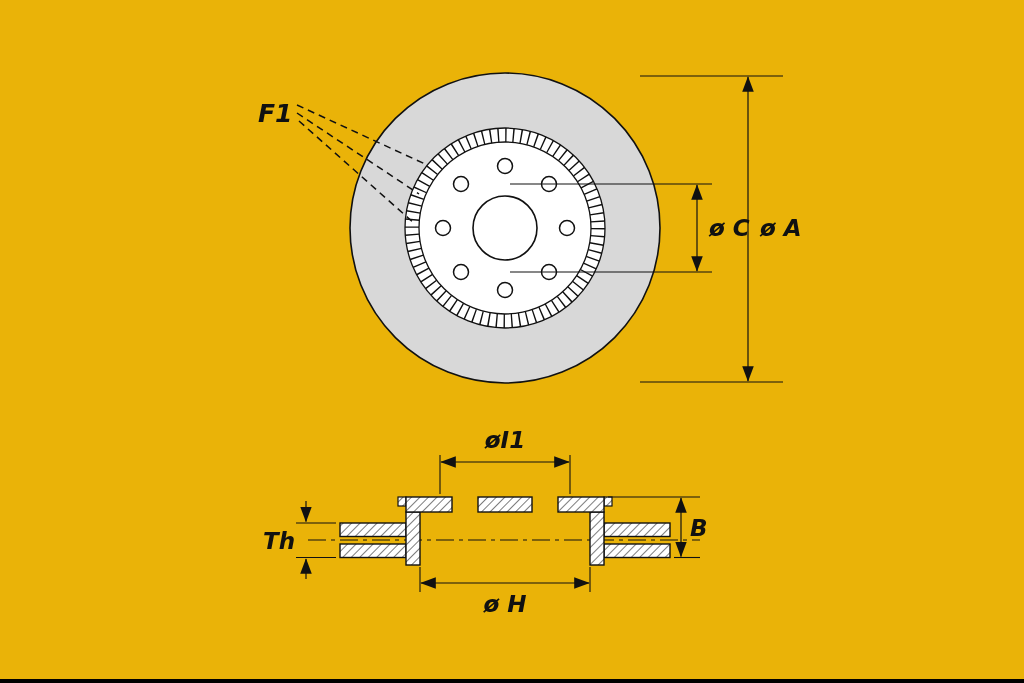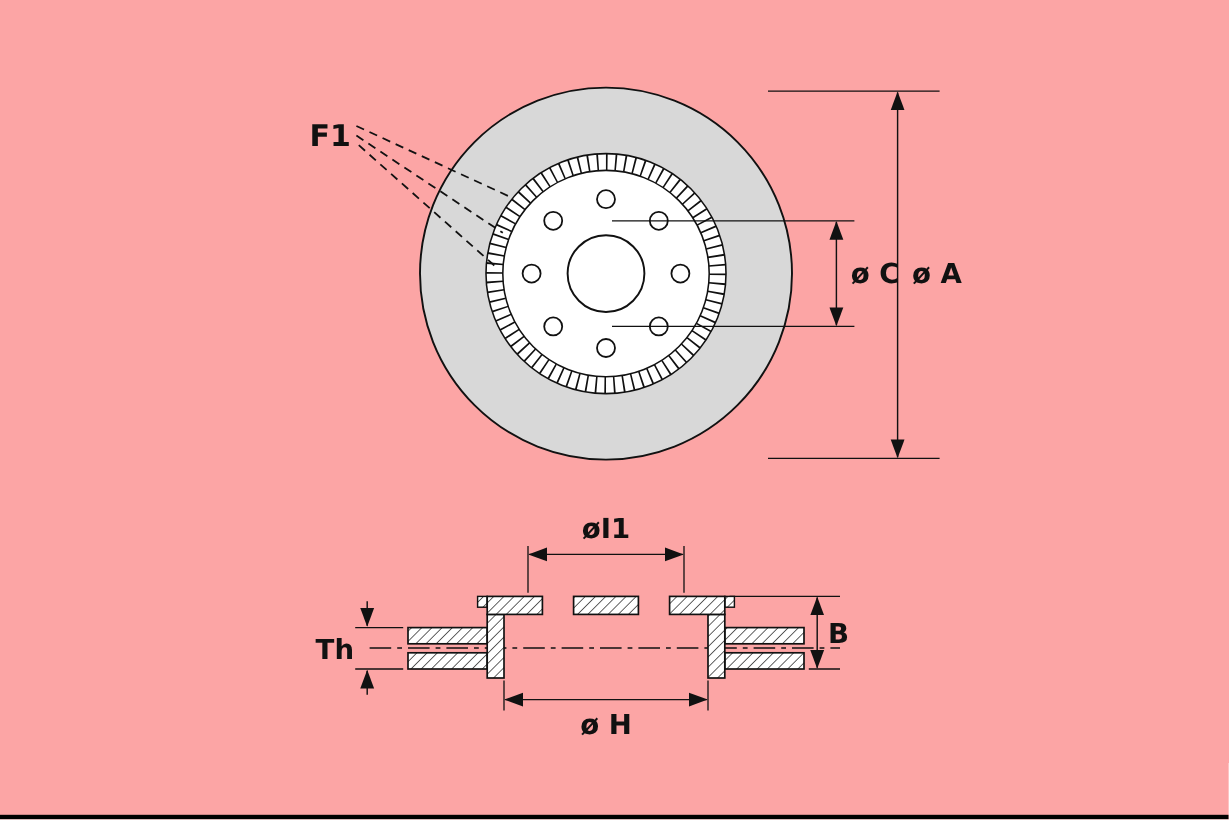"F1" .canvas { background: #fca5a5 -> #eab308; font-style: none -> italic }
